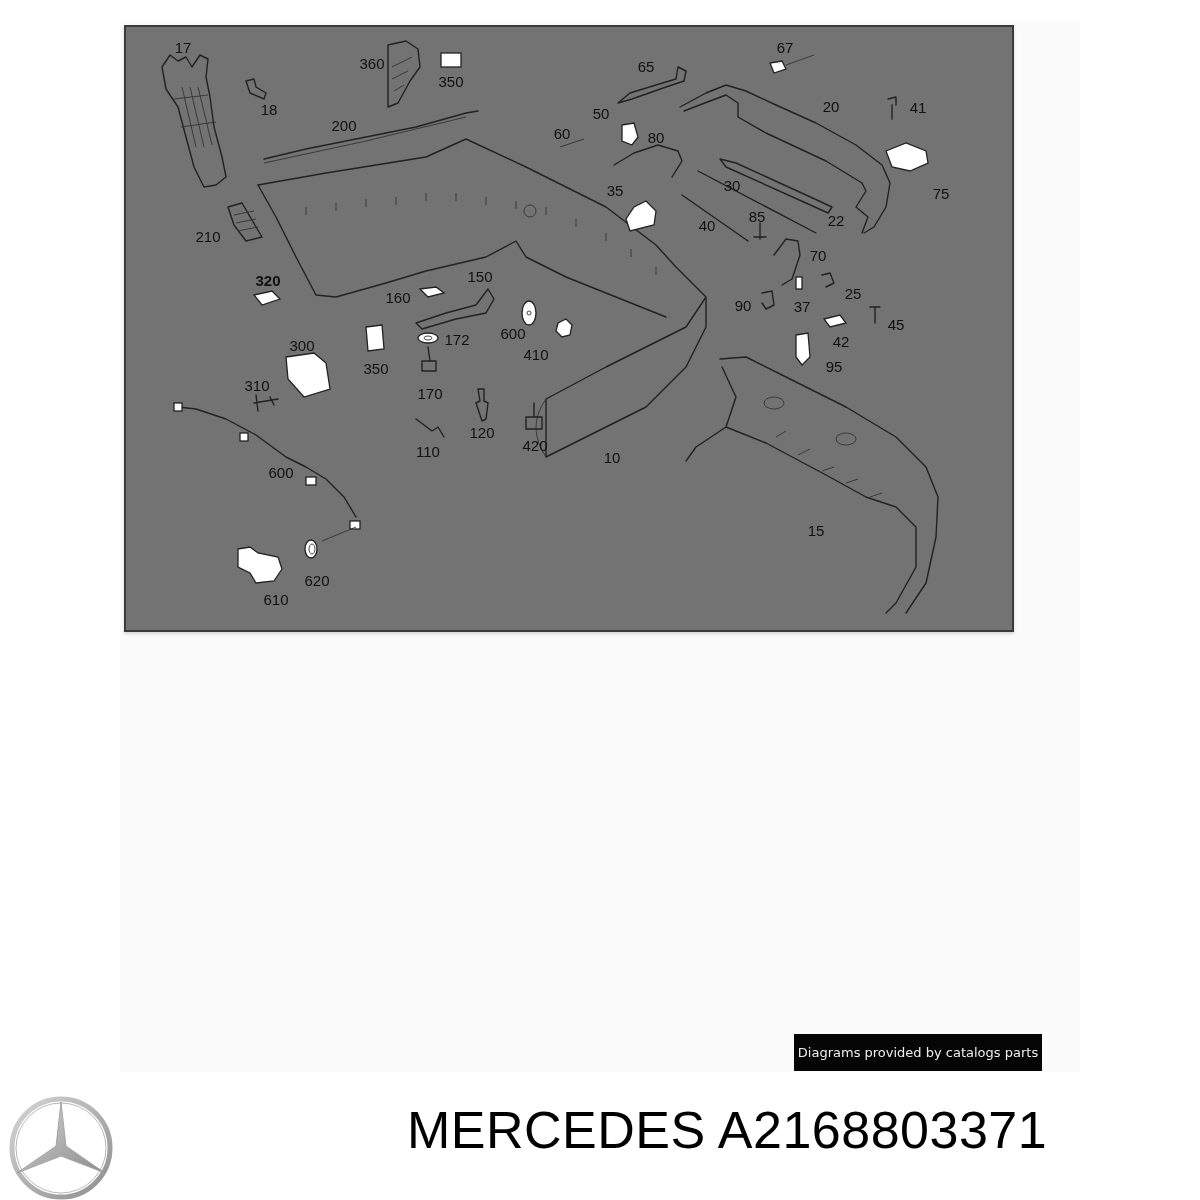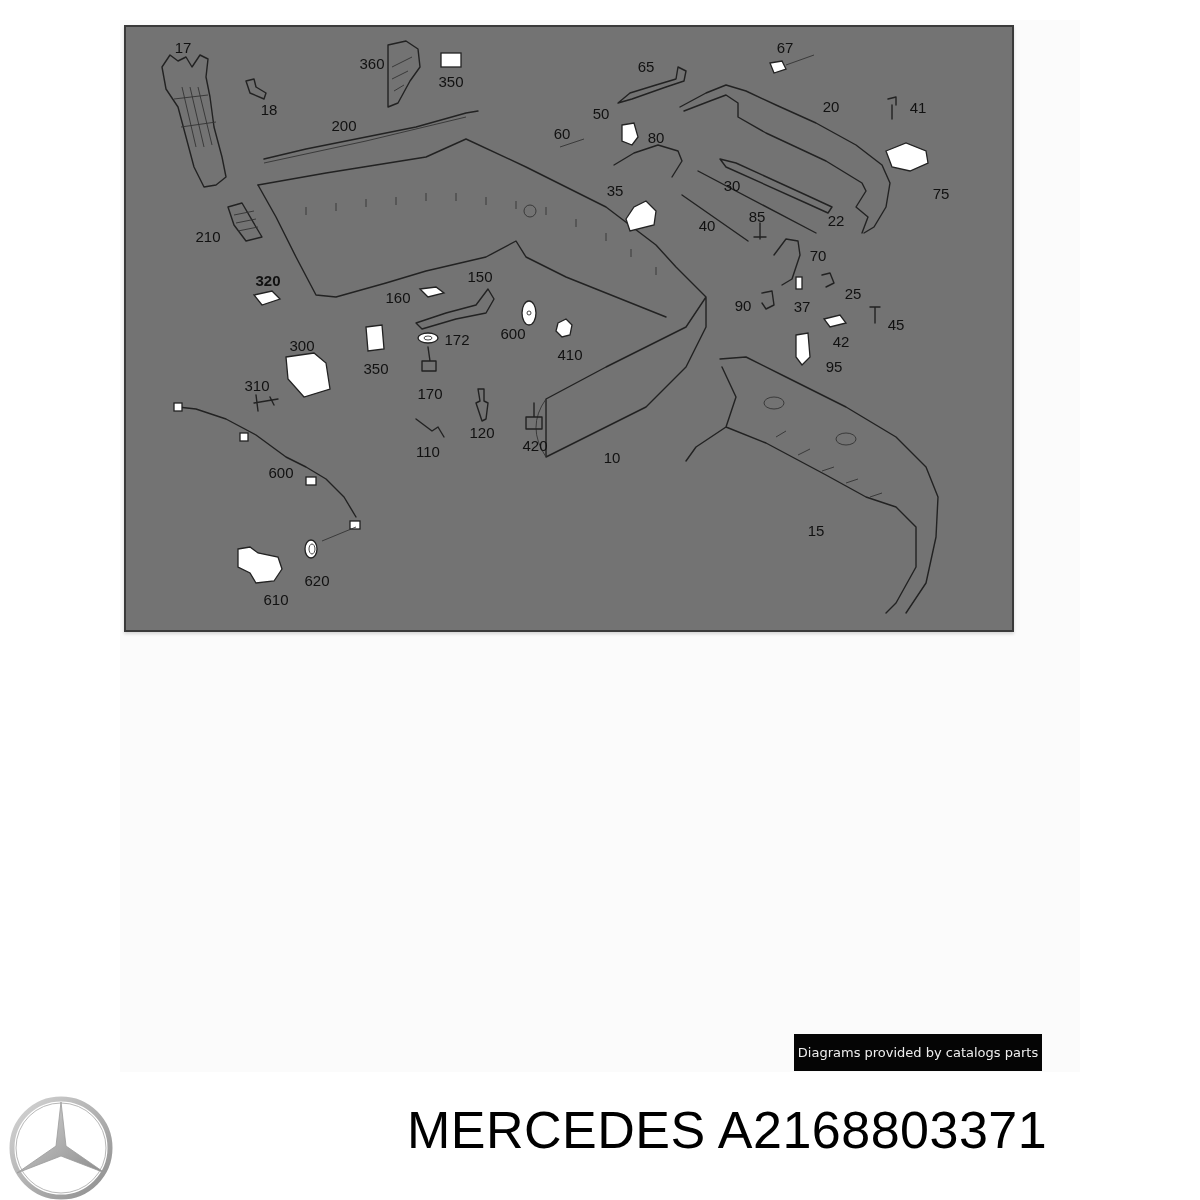"410" div.part-label { left: 444px -> 410px }
